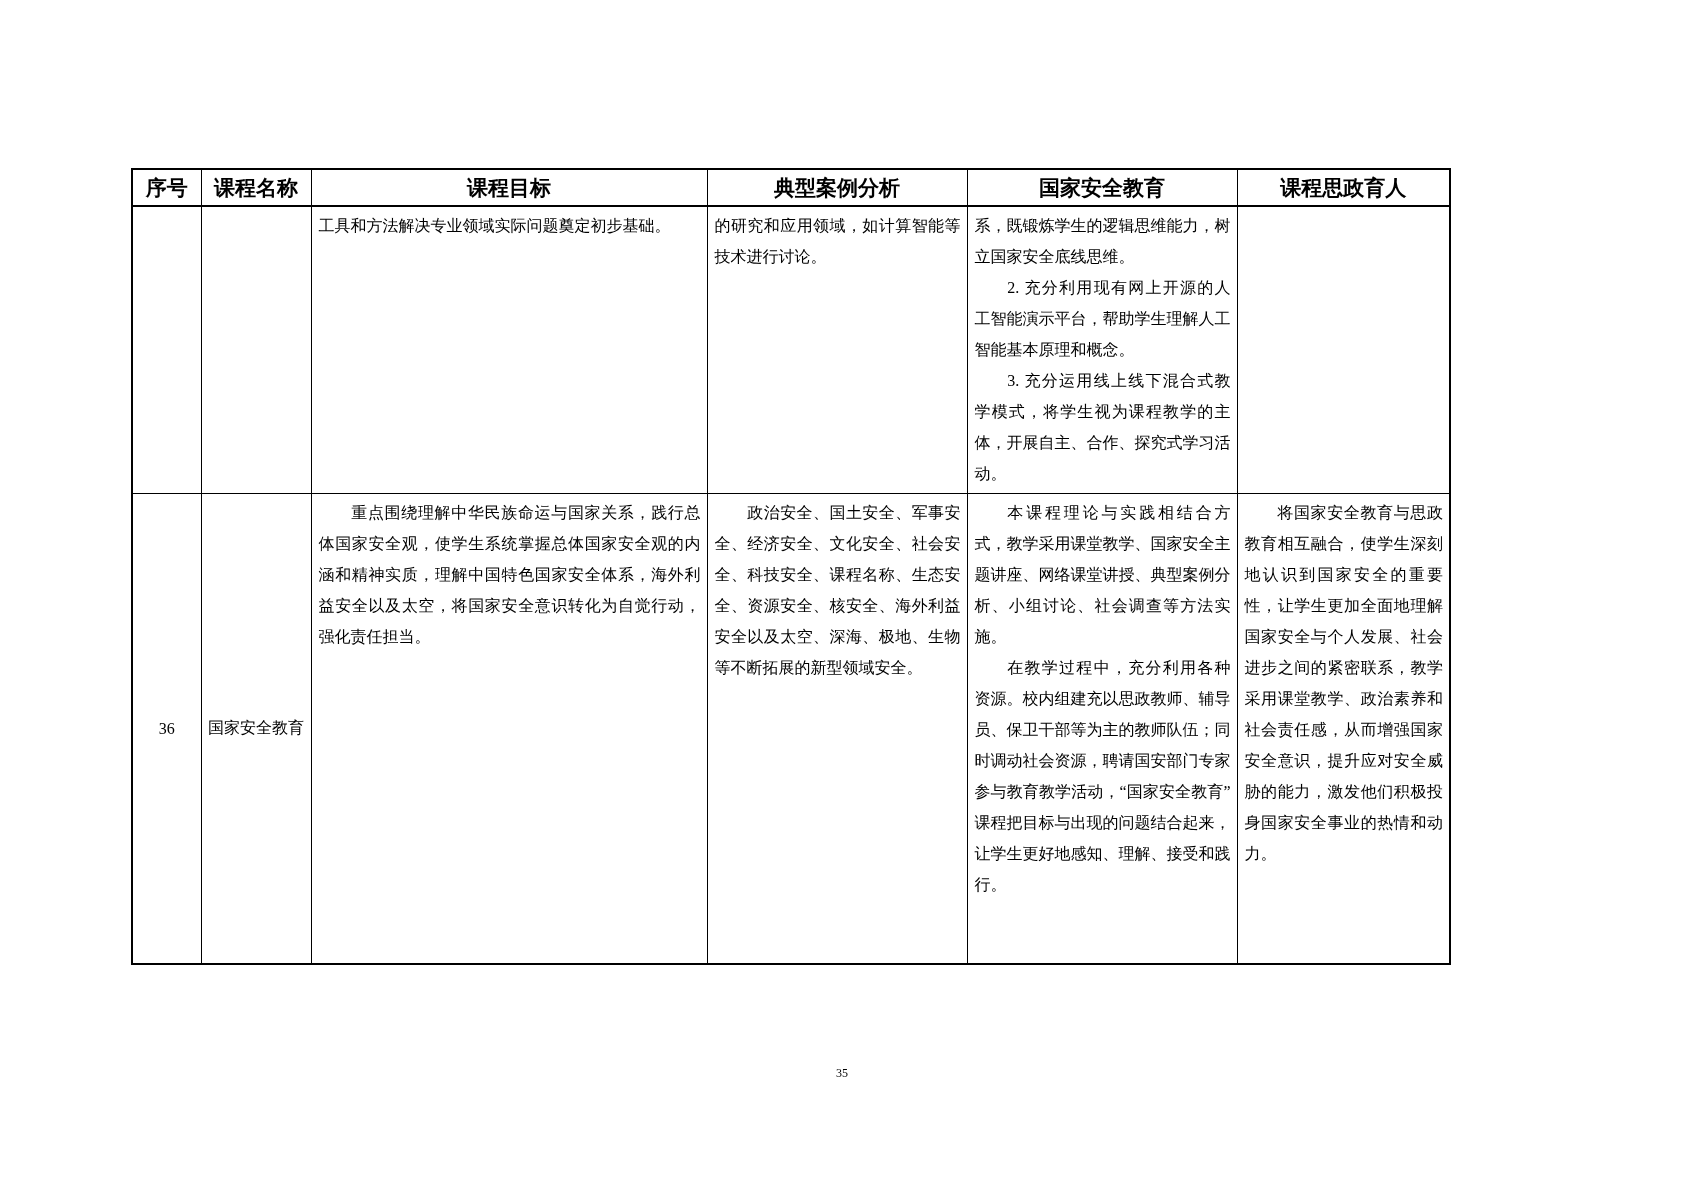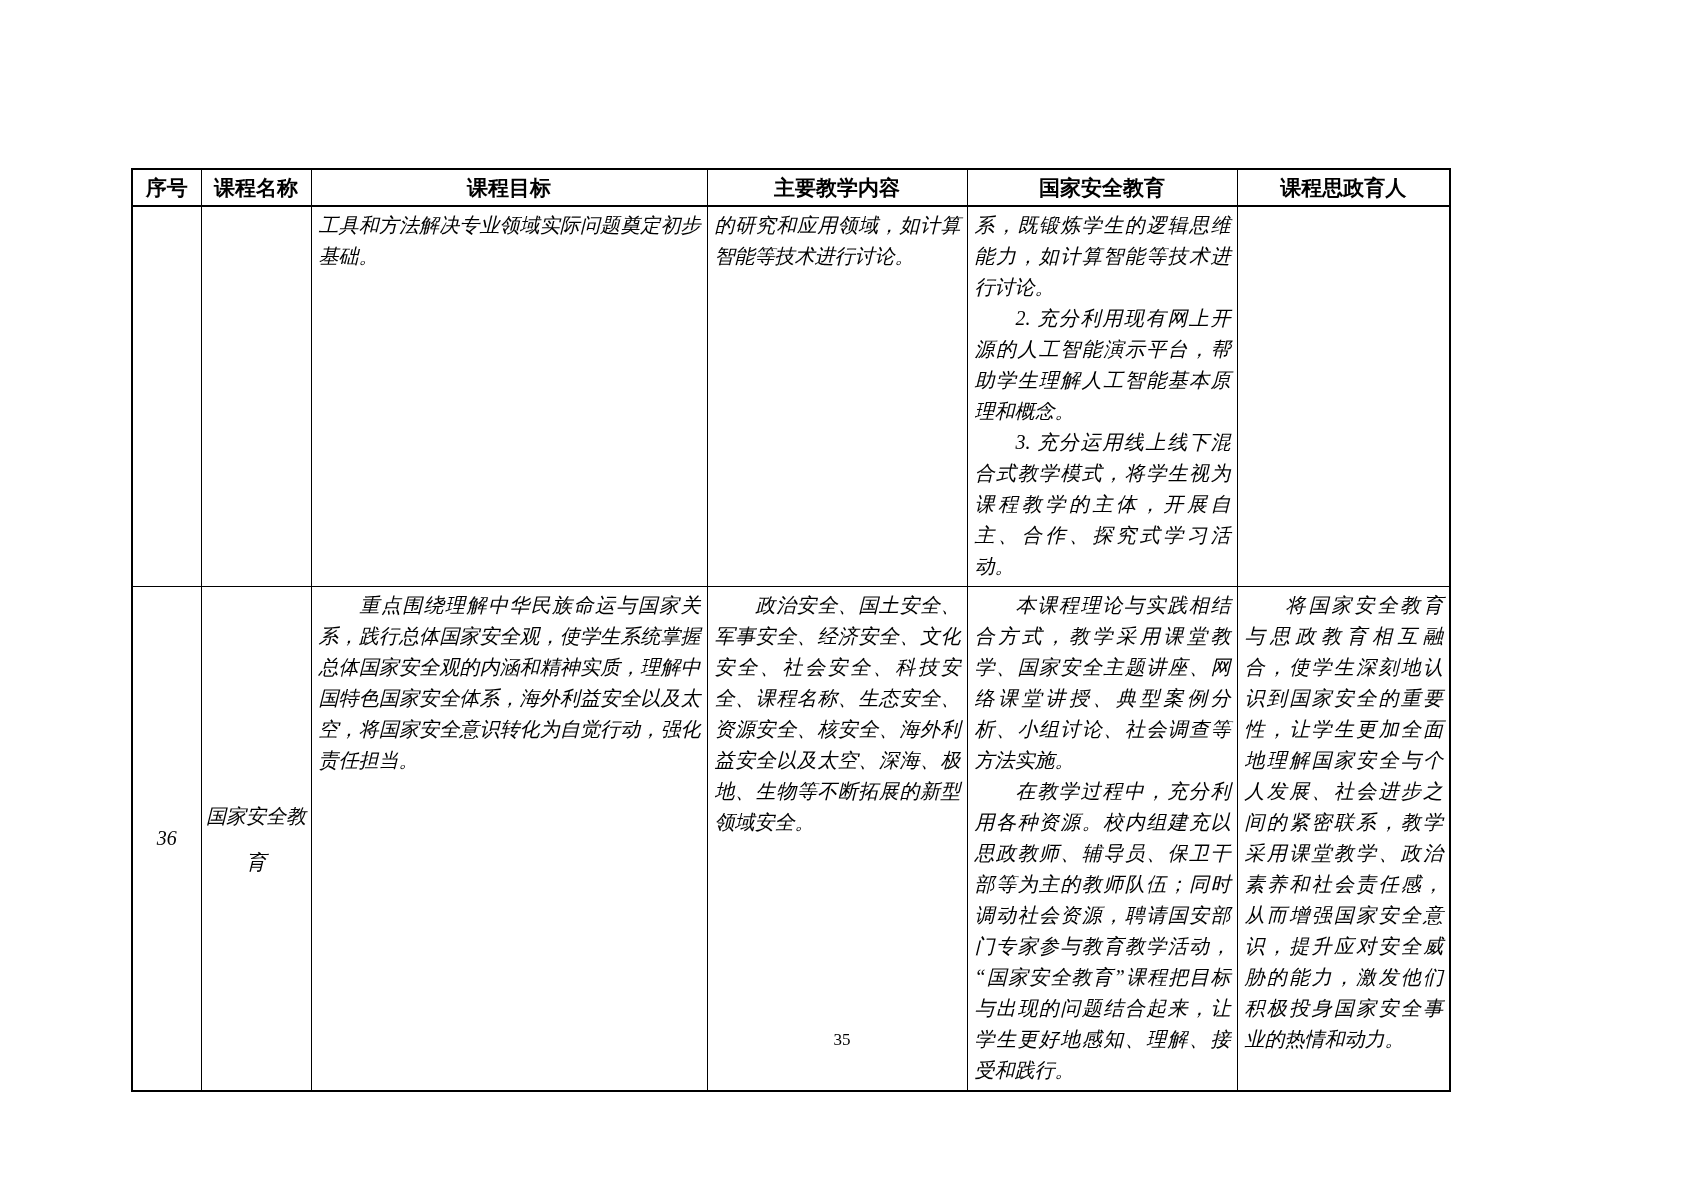"主要教学内容" th { text: 主要教学内容 -> 典型案例分析 }
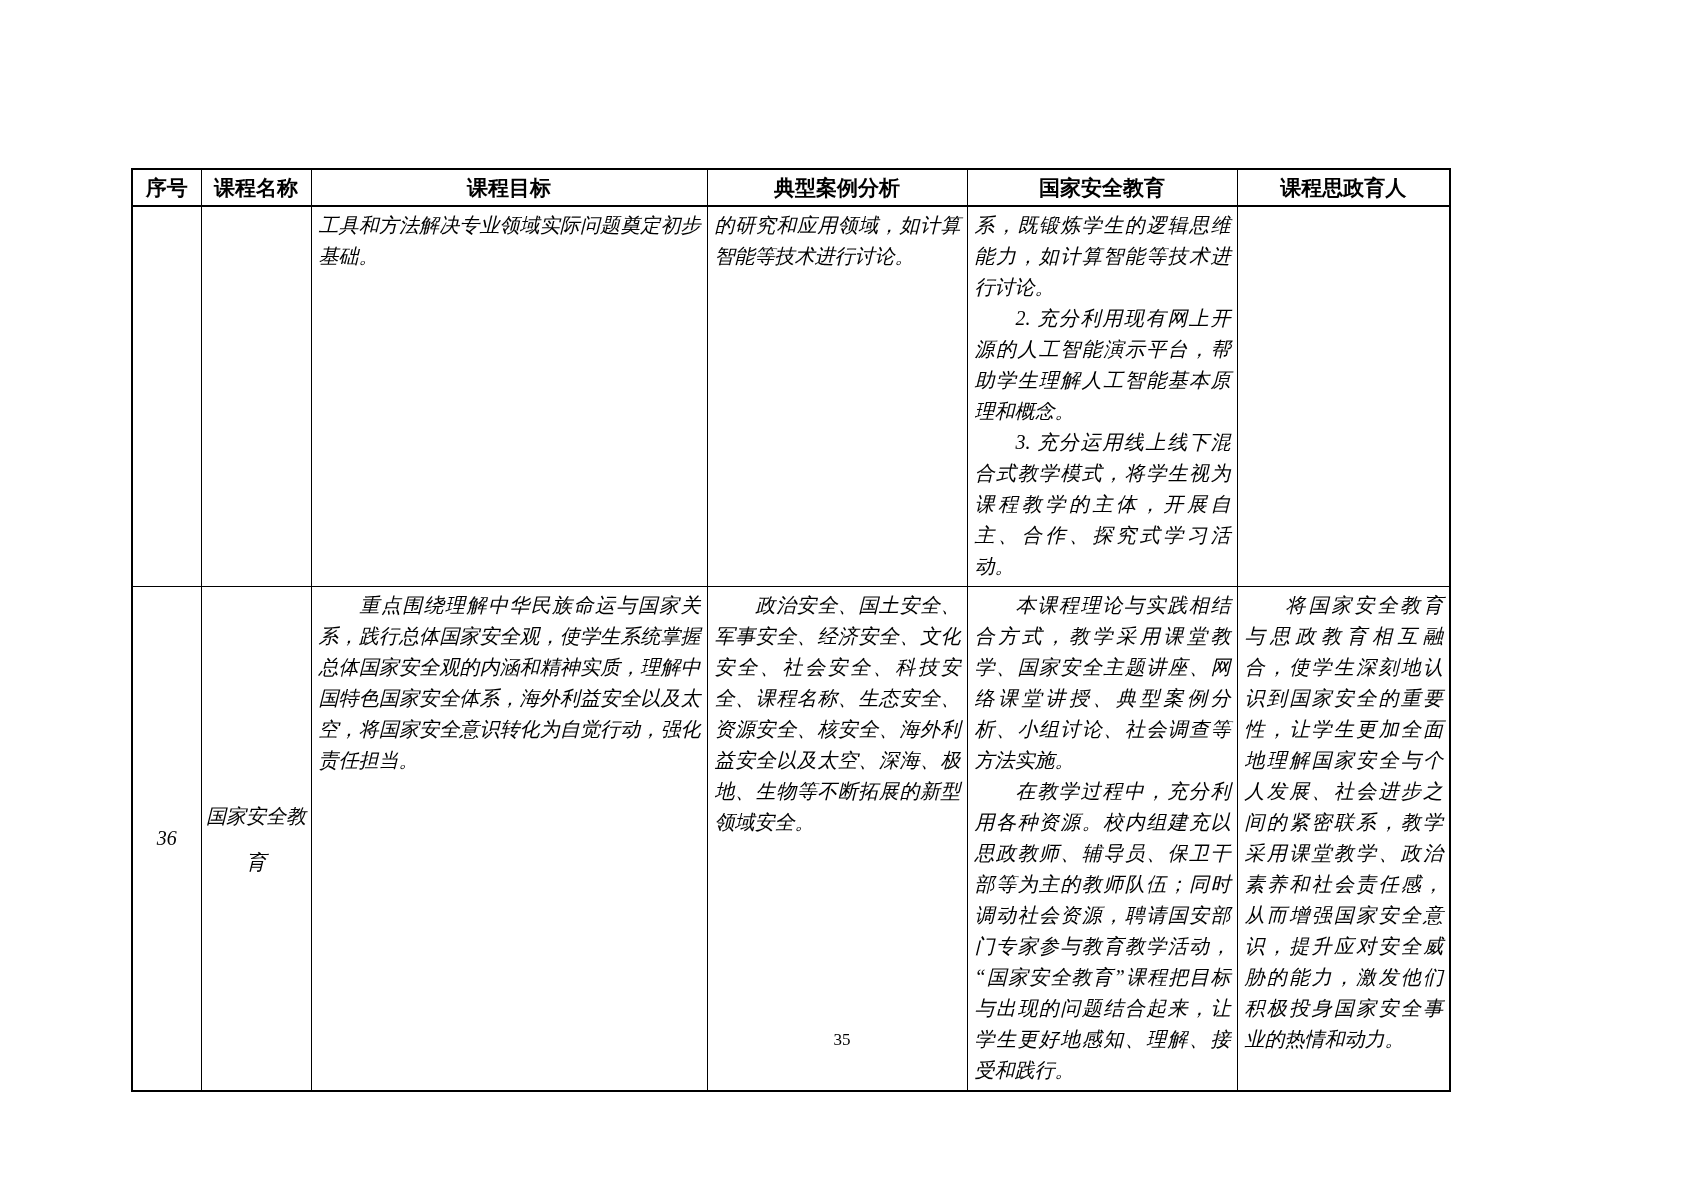"工具和方法解决专业领域实际问题奠定初步基础。" .course-table td { font-size: 20px -> 16px; font-style: italic -> none }
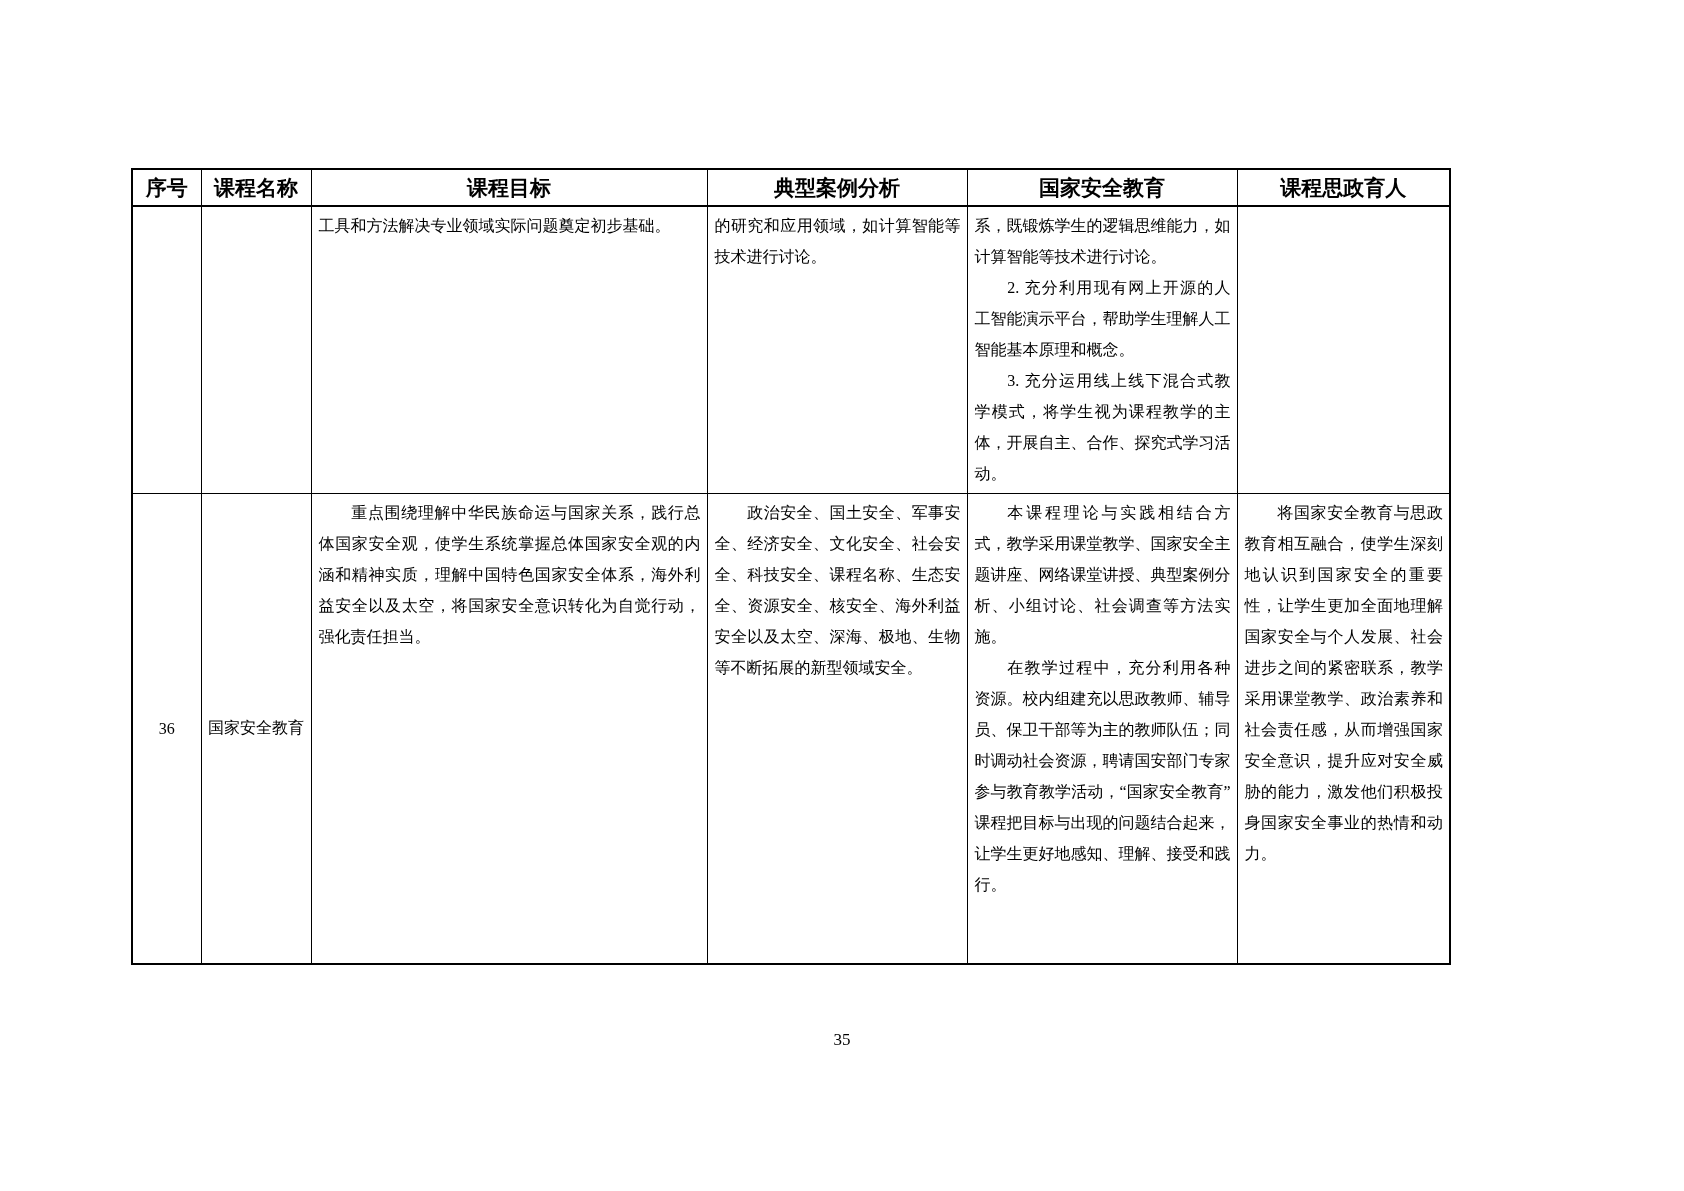"系，既锻炼学生的逻辑思维能力，如计算智能等技术进行讨论。" div.p { text: 如计算智能等技术进行讨论 -> 树立国家安全底线思维 }
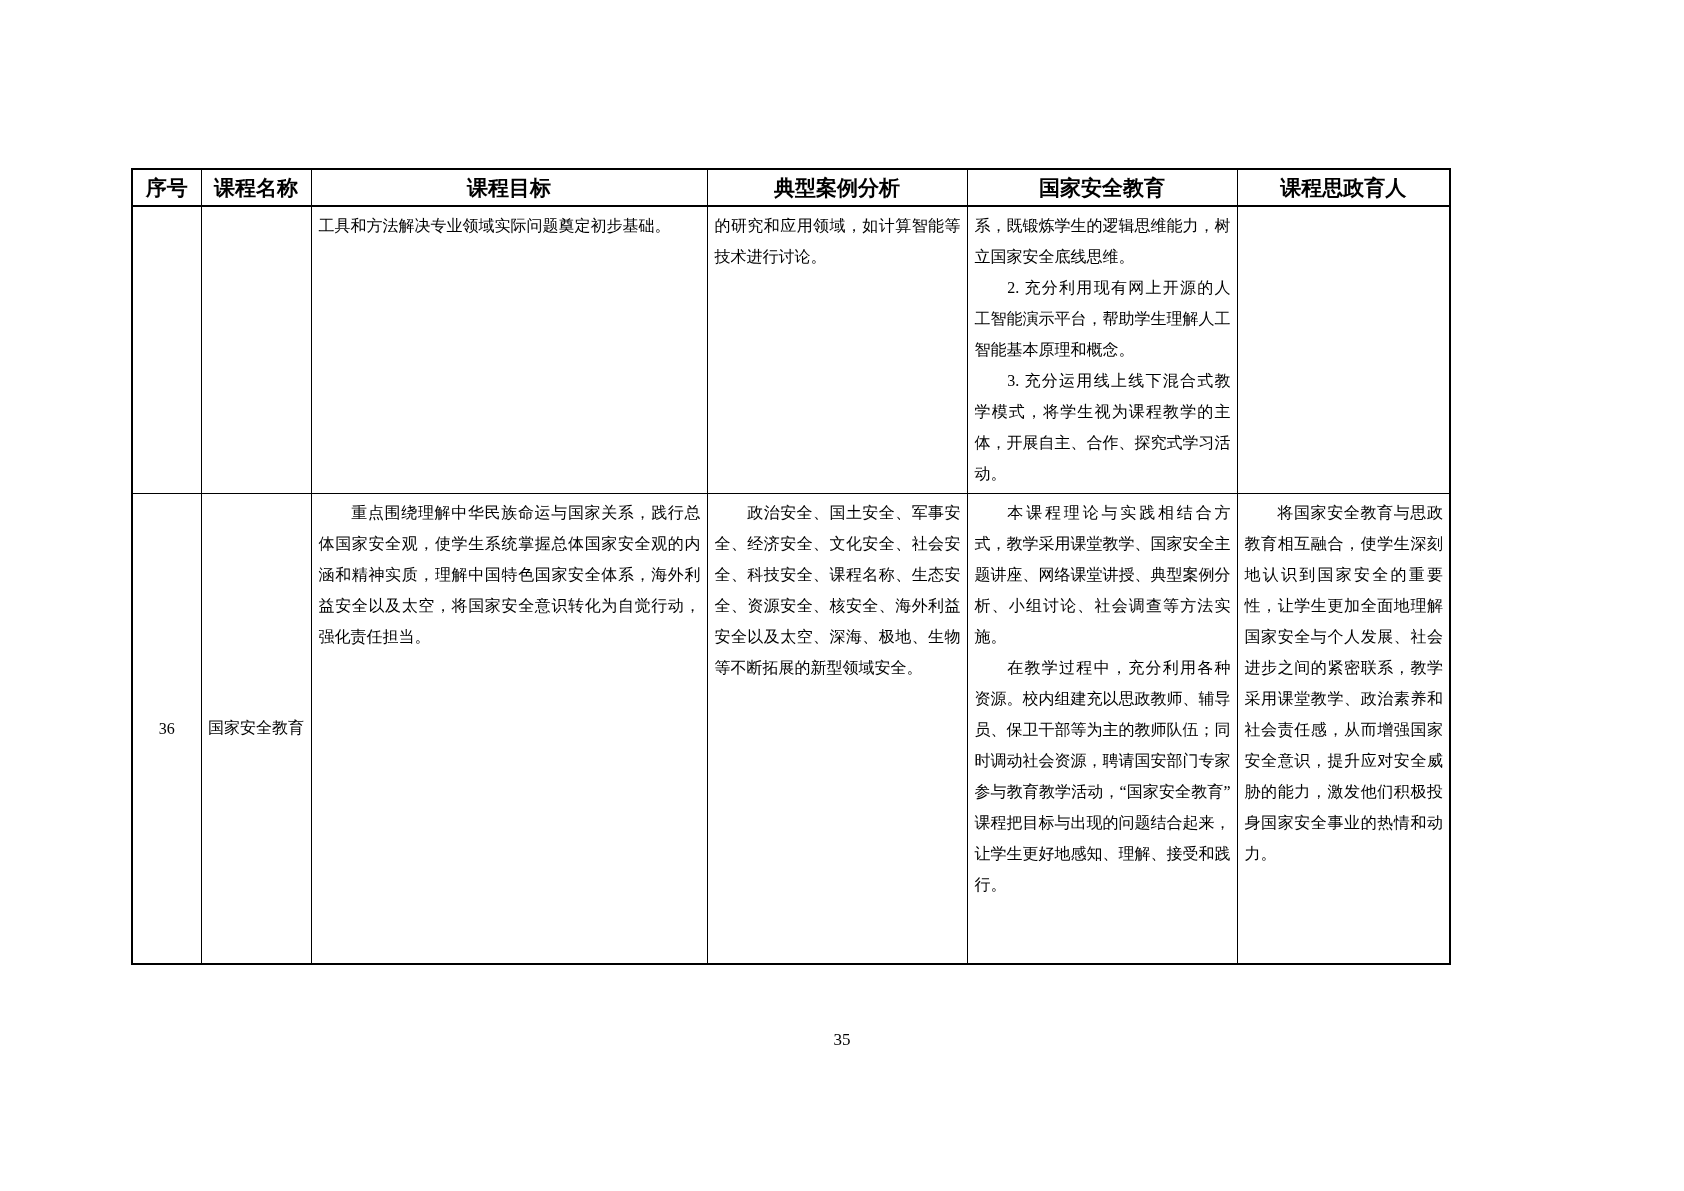"35" .page-number { font-size: 17px -> 12px; top: 1030px -> 1066px }
